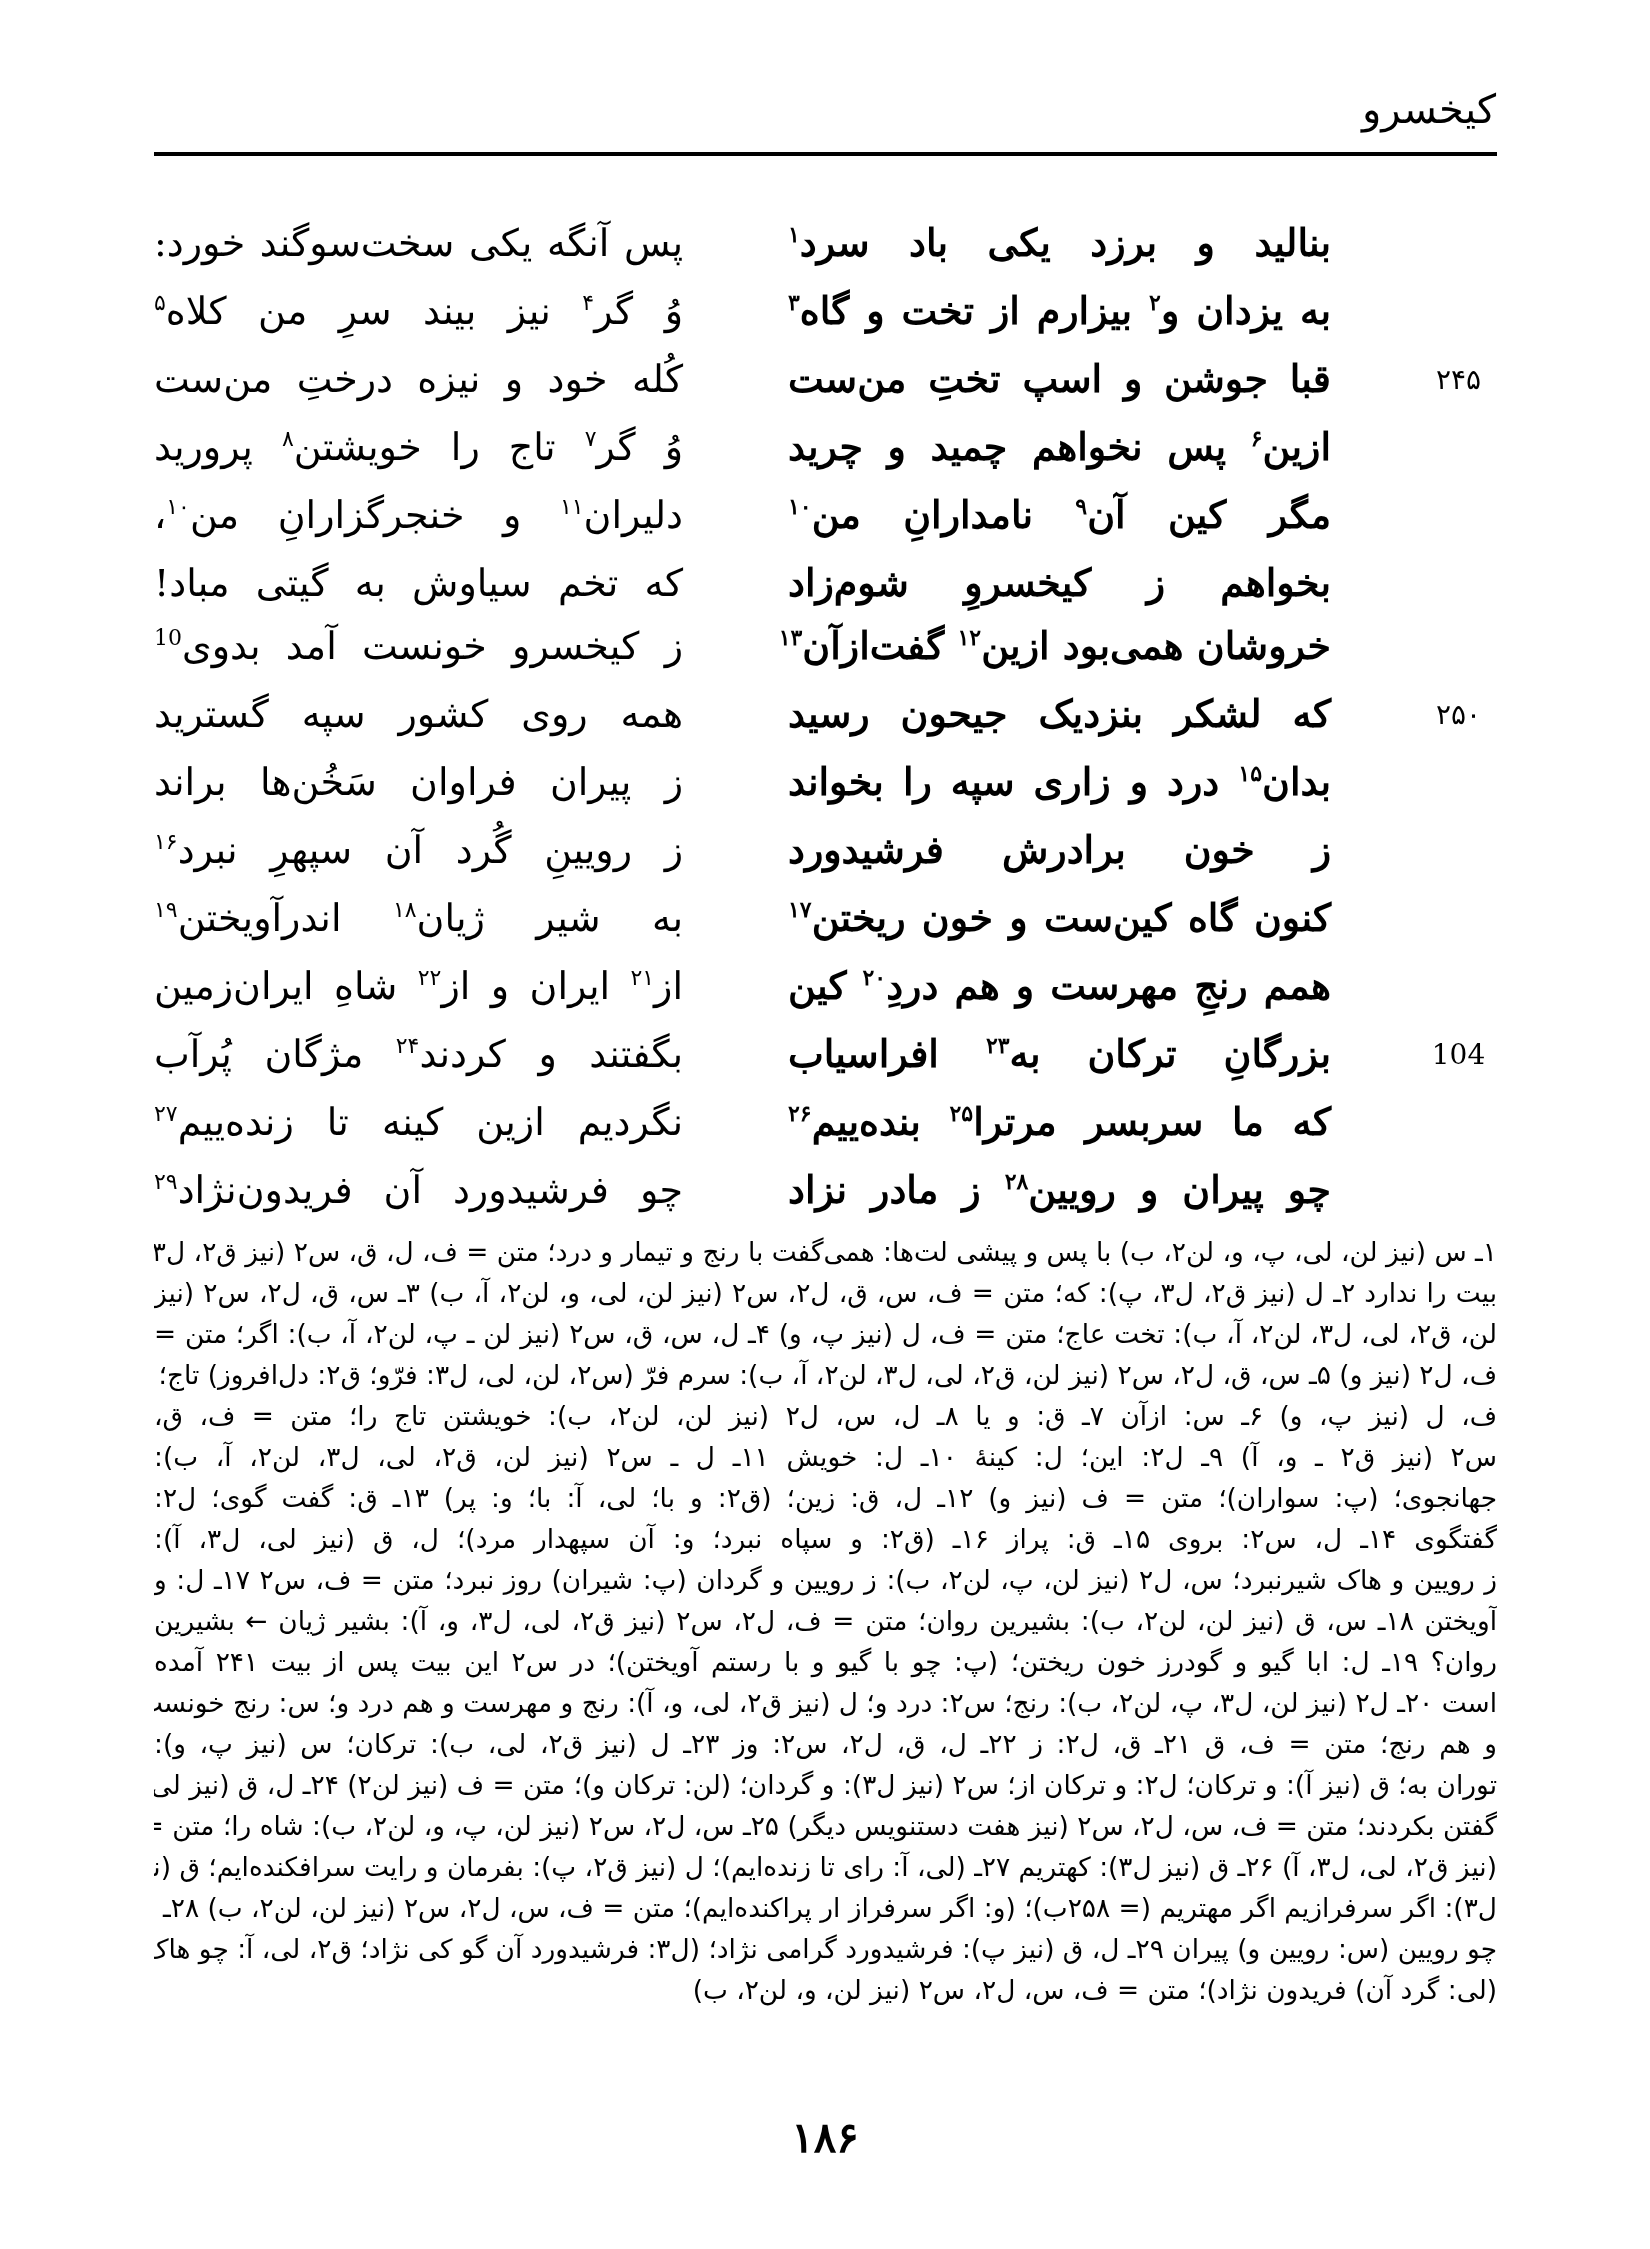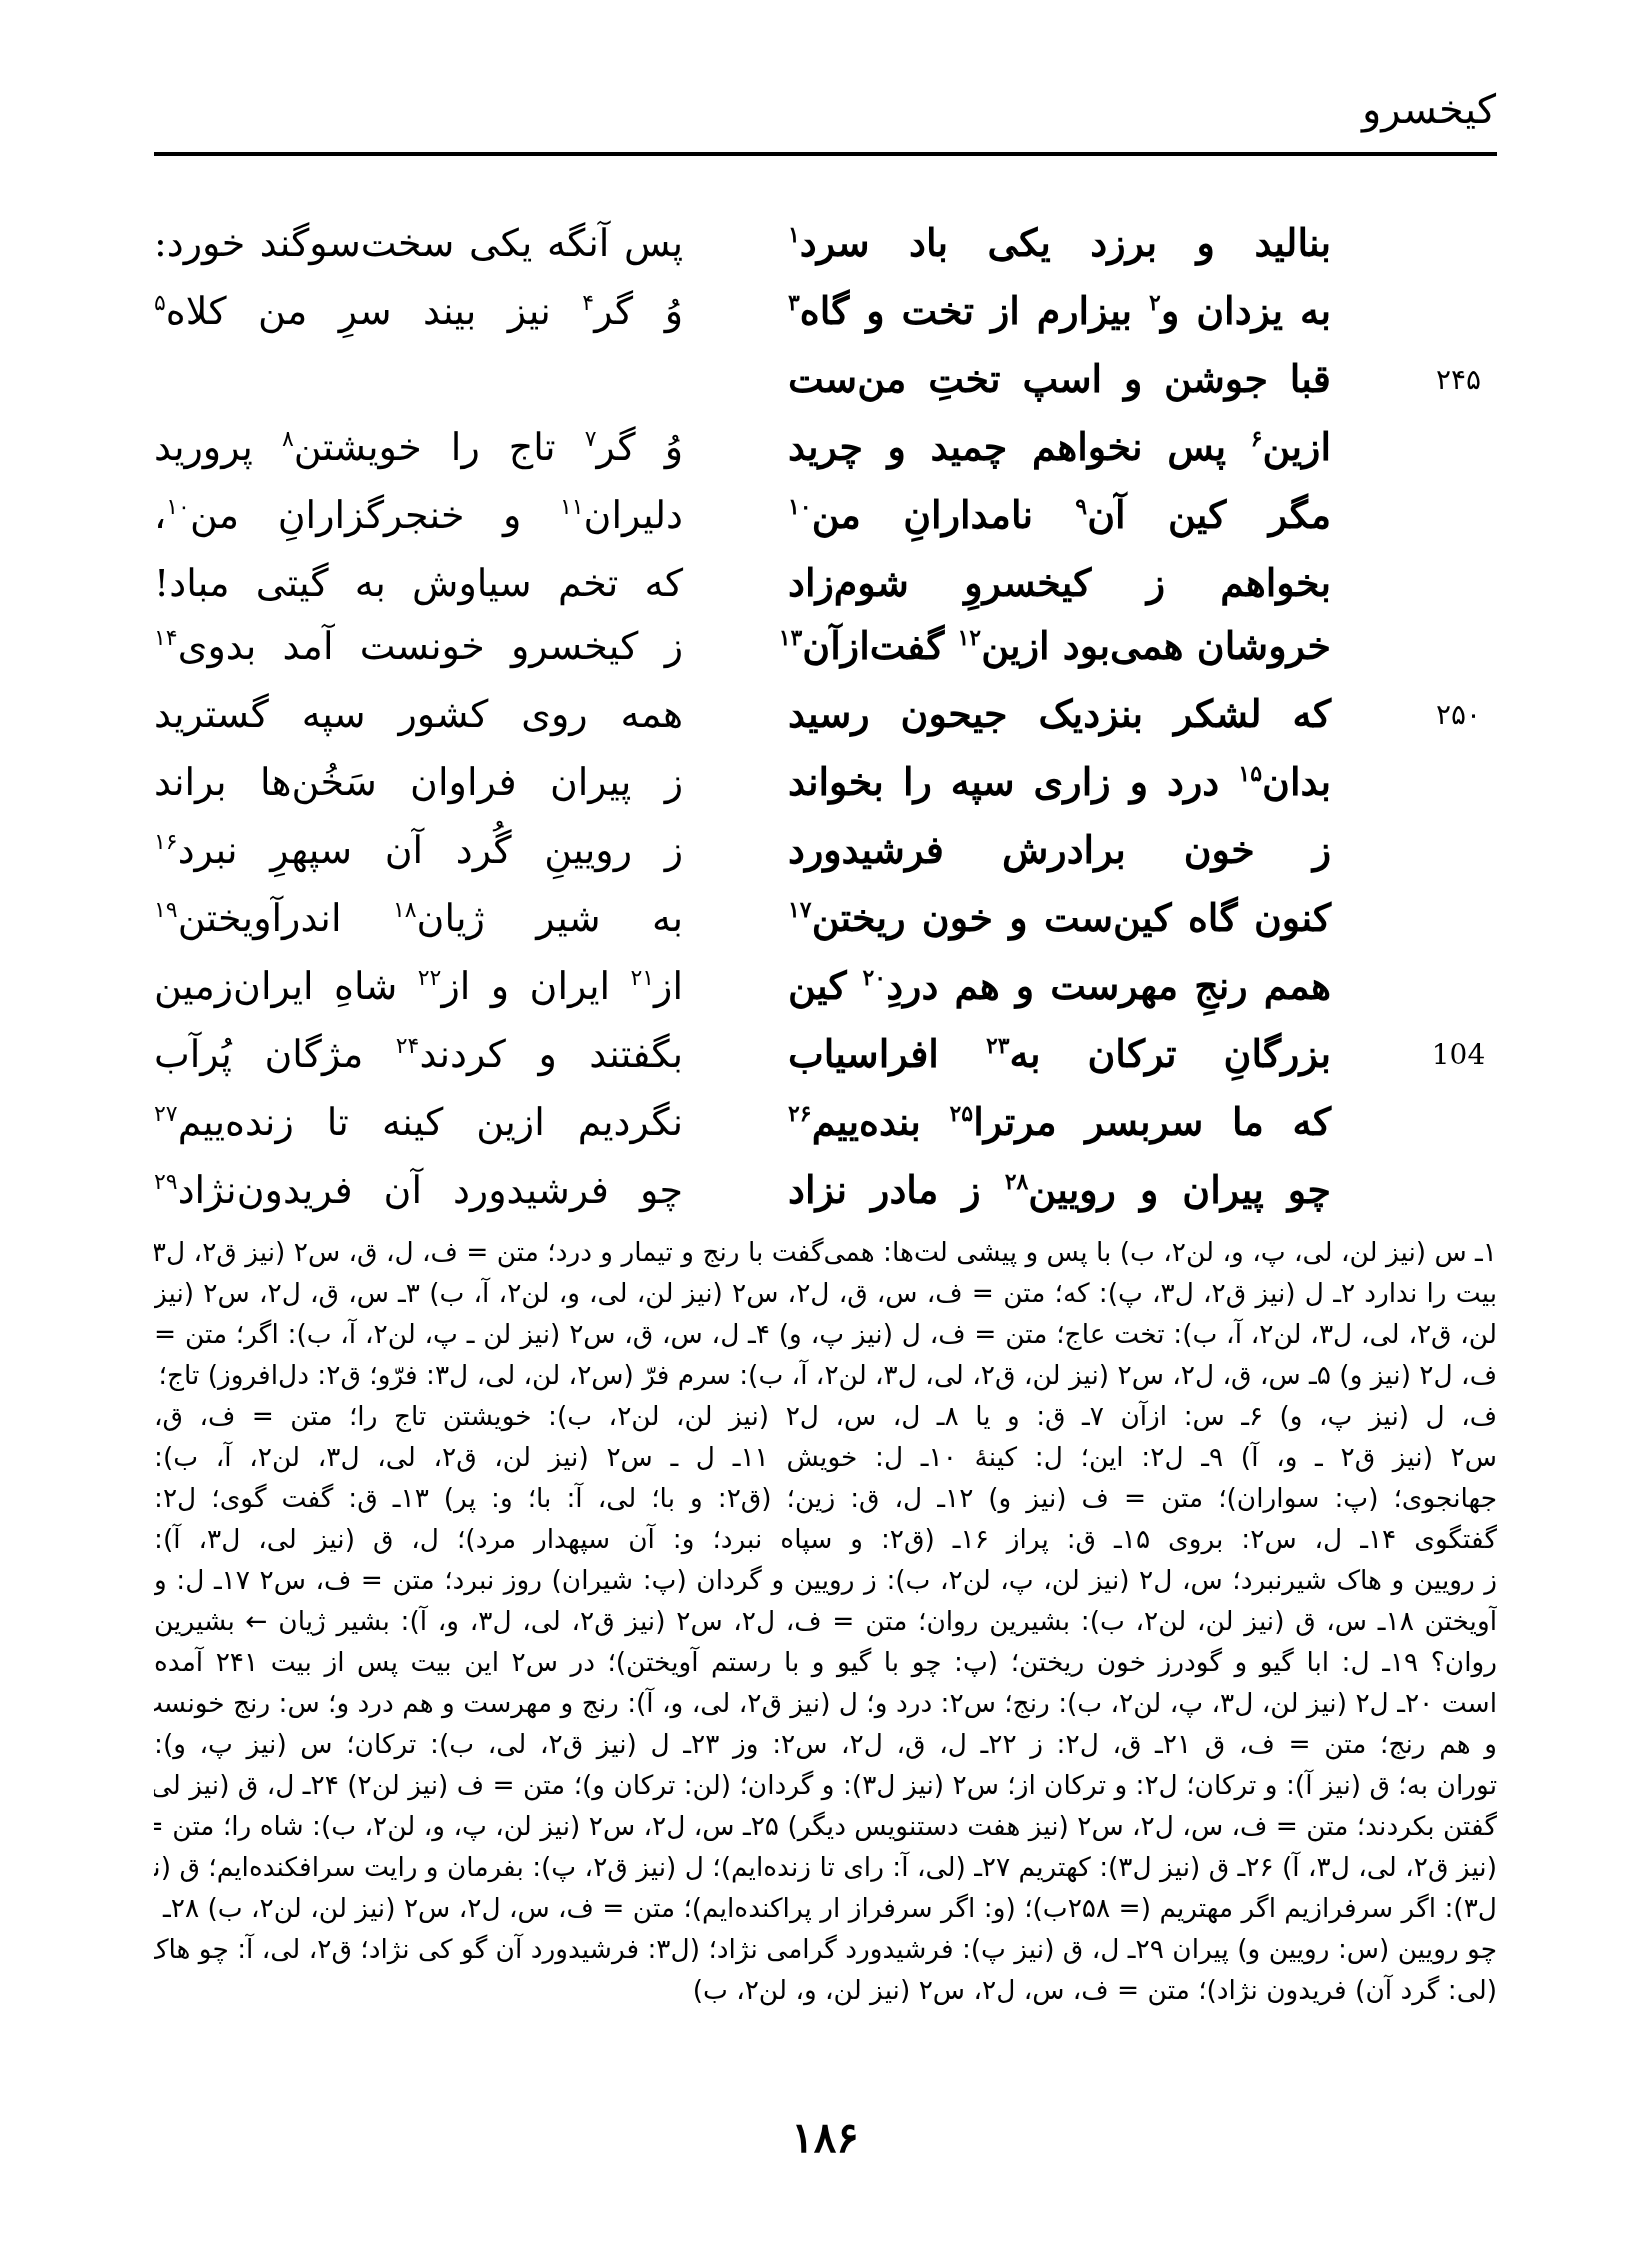"کُله خود و نیزه درختِ" span.hemistich { html: none -> <span><span>کُله خود و نیزه درختِ من‌ست</span></span> }
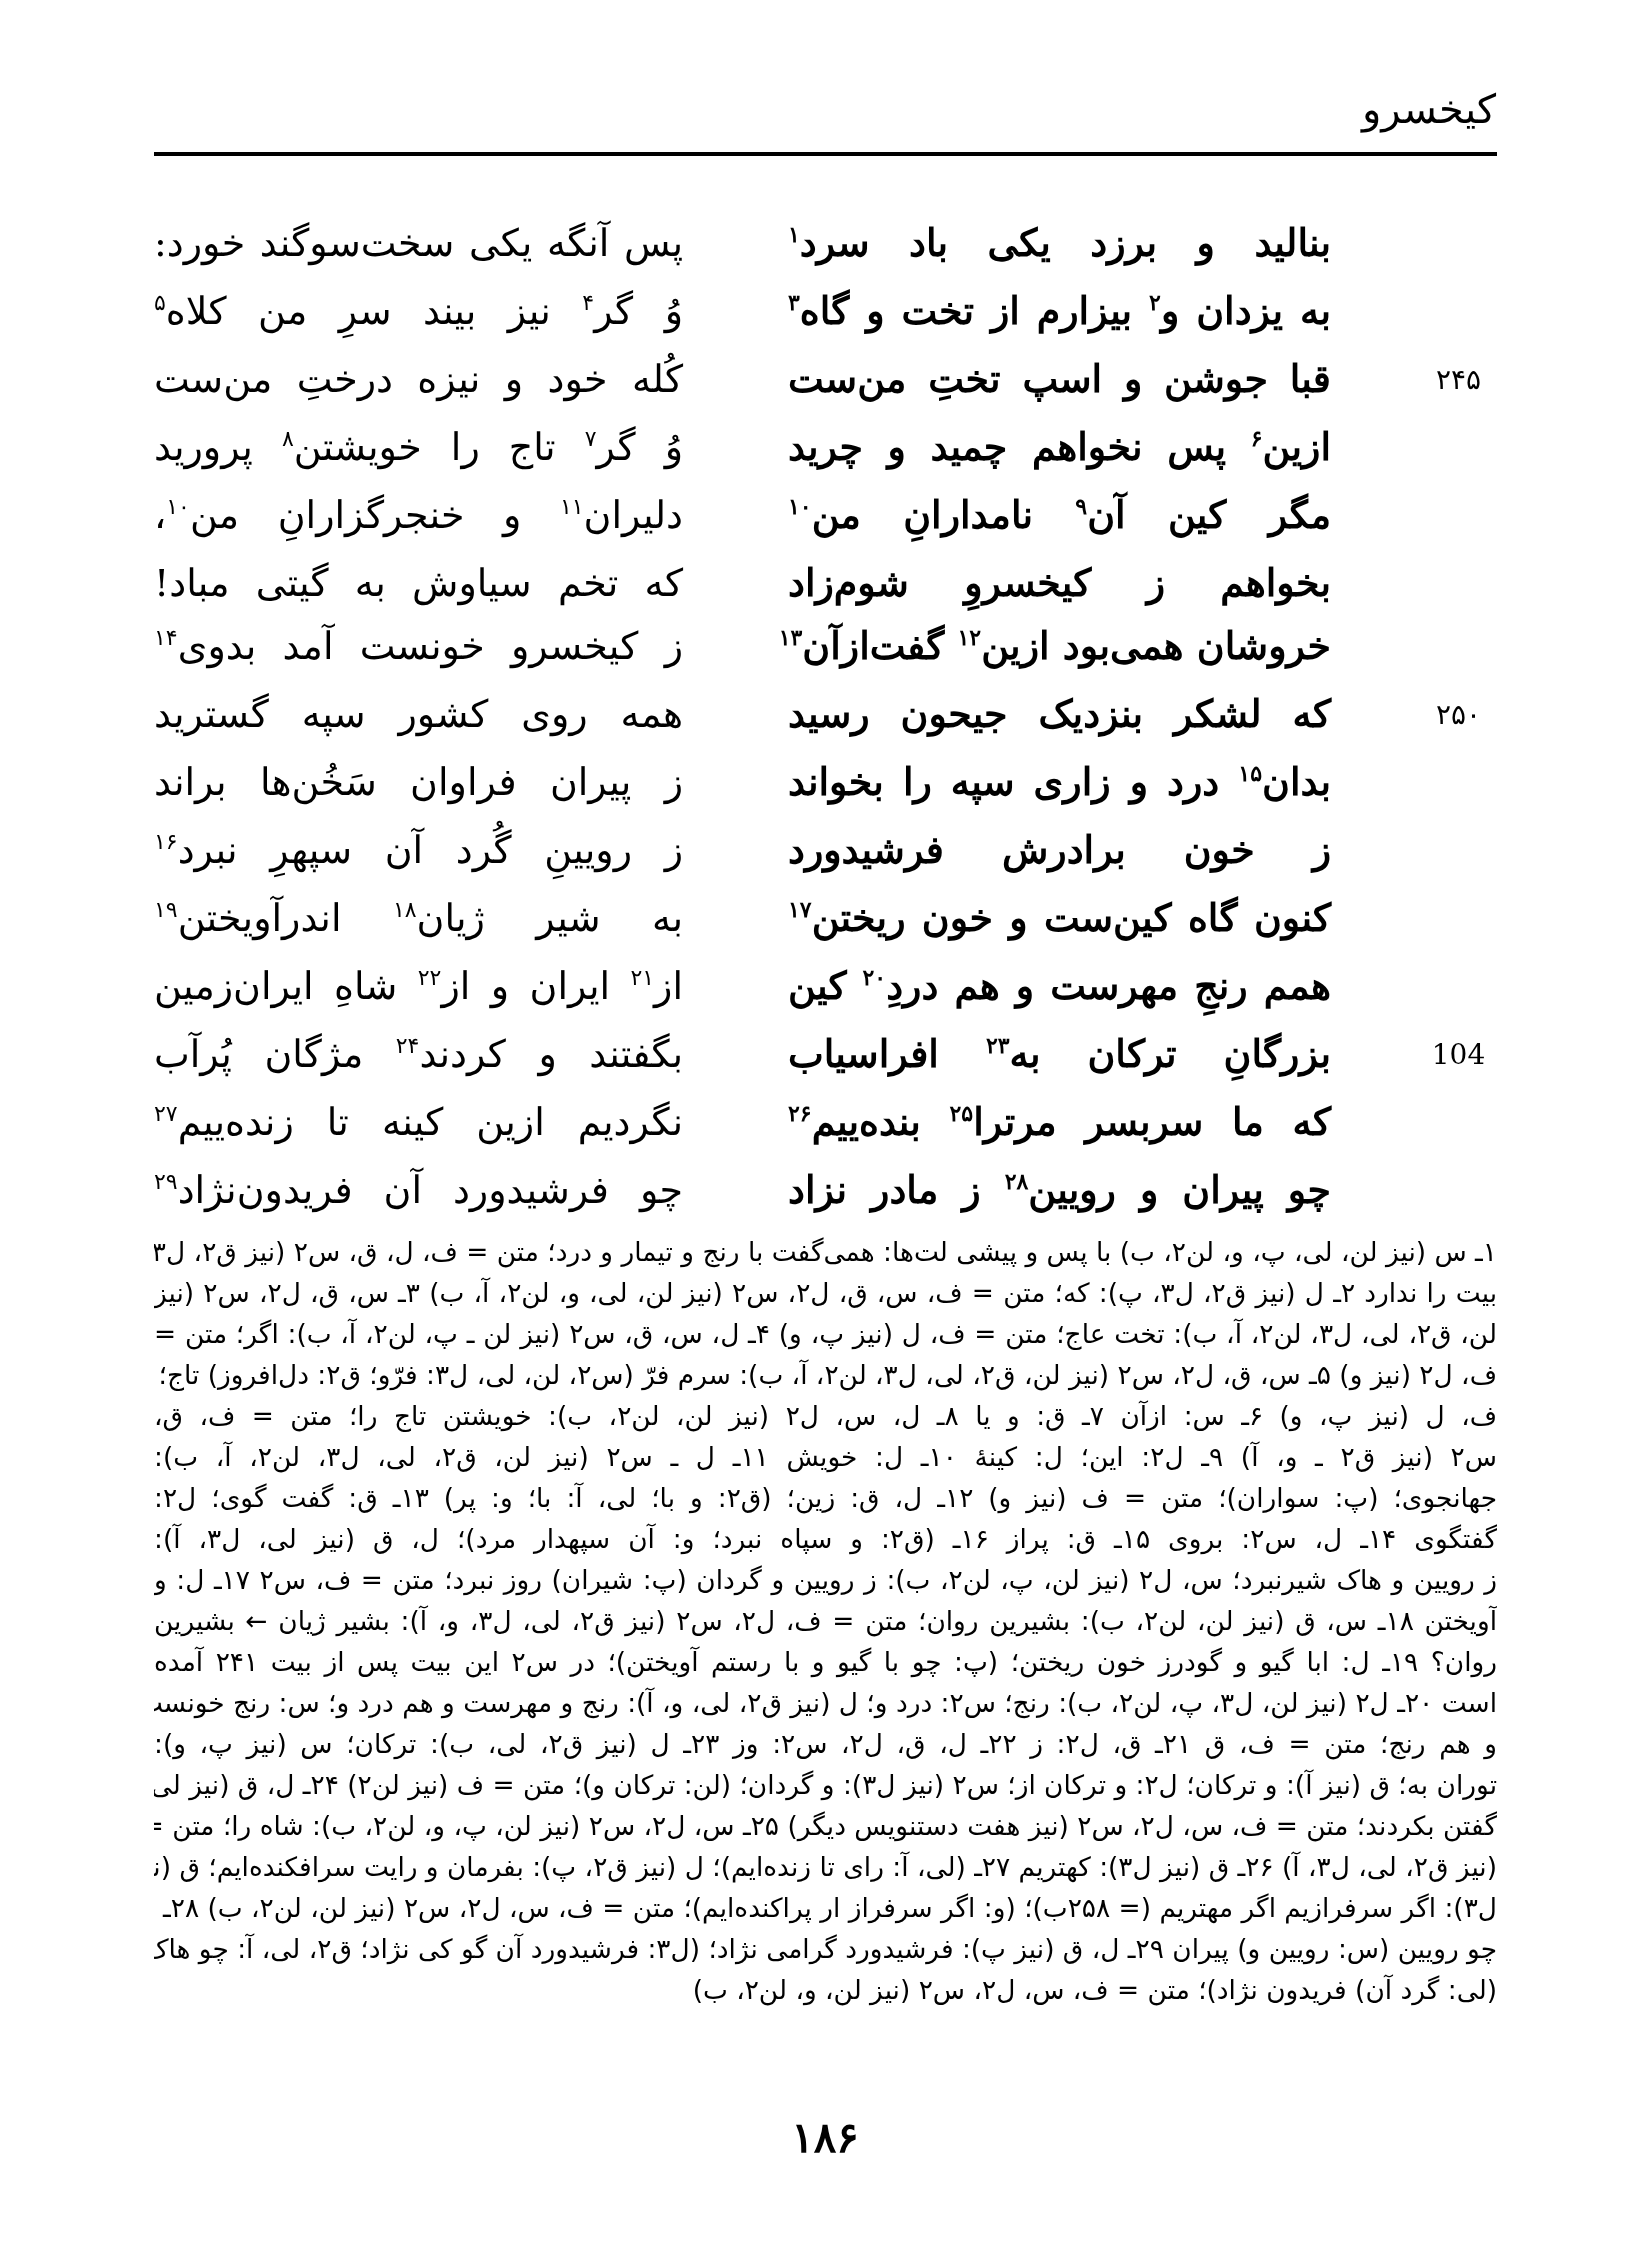"۱۴" sup { text: ۱۴ -> 10 }
